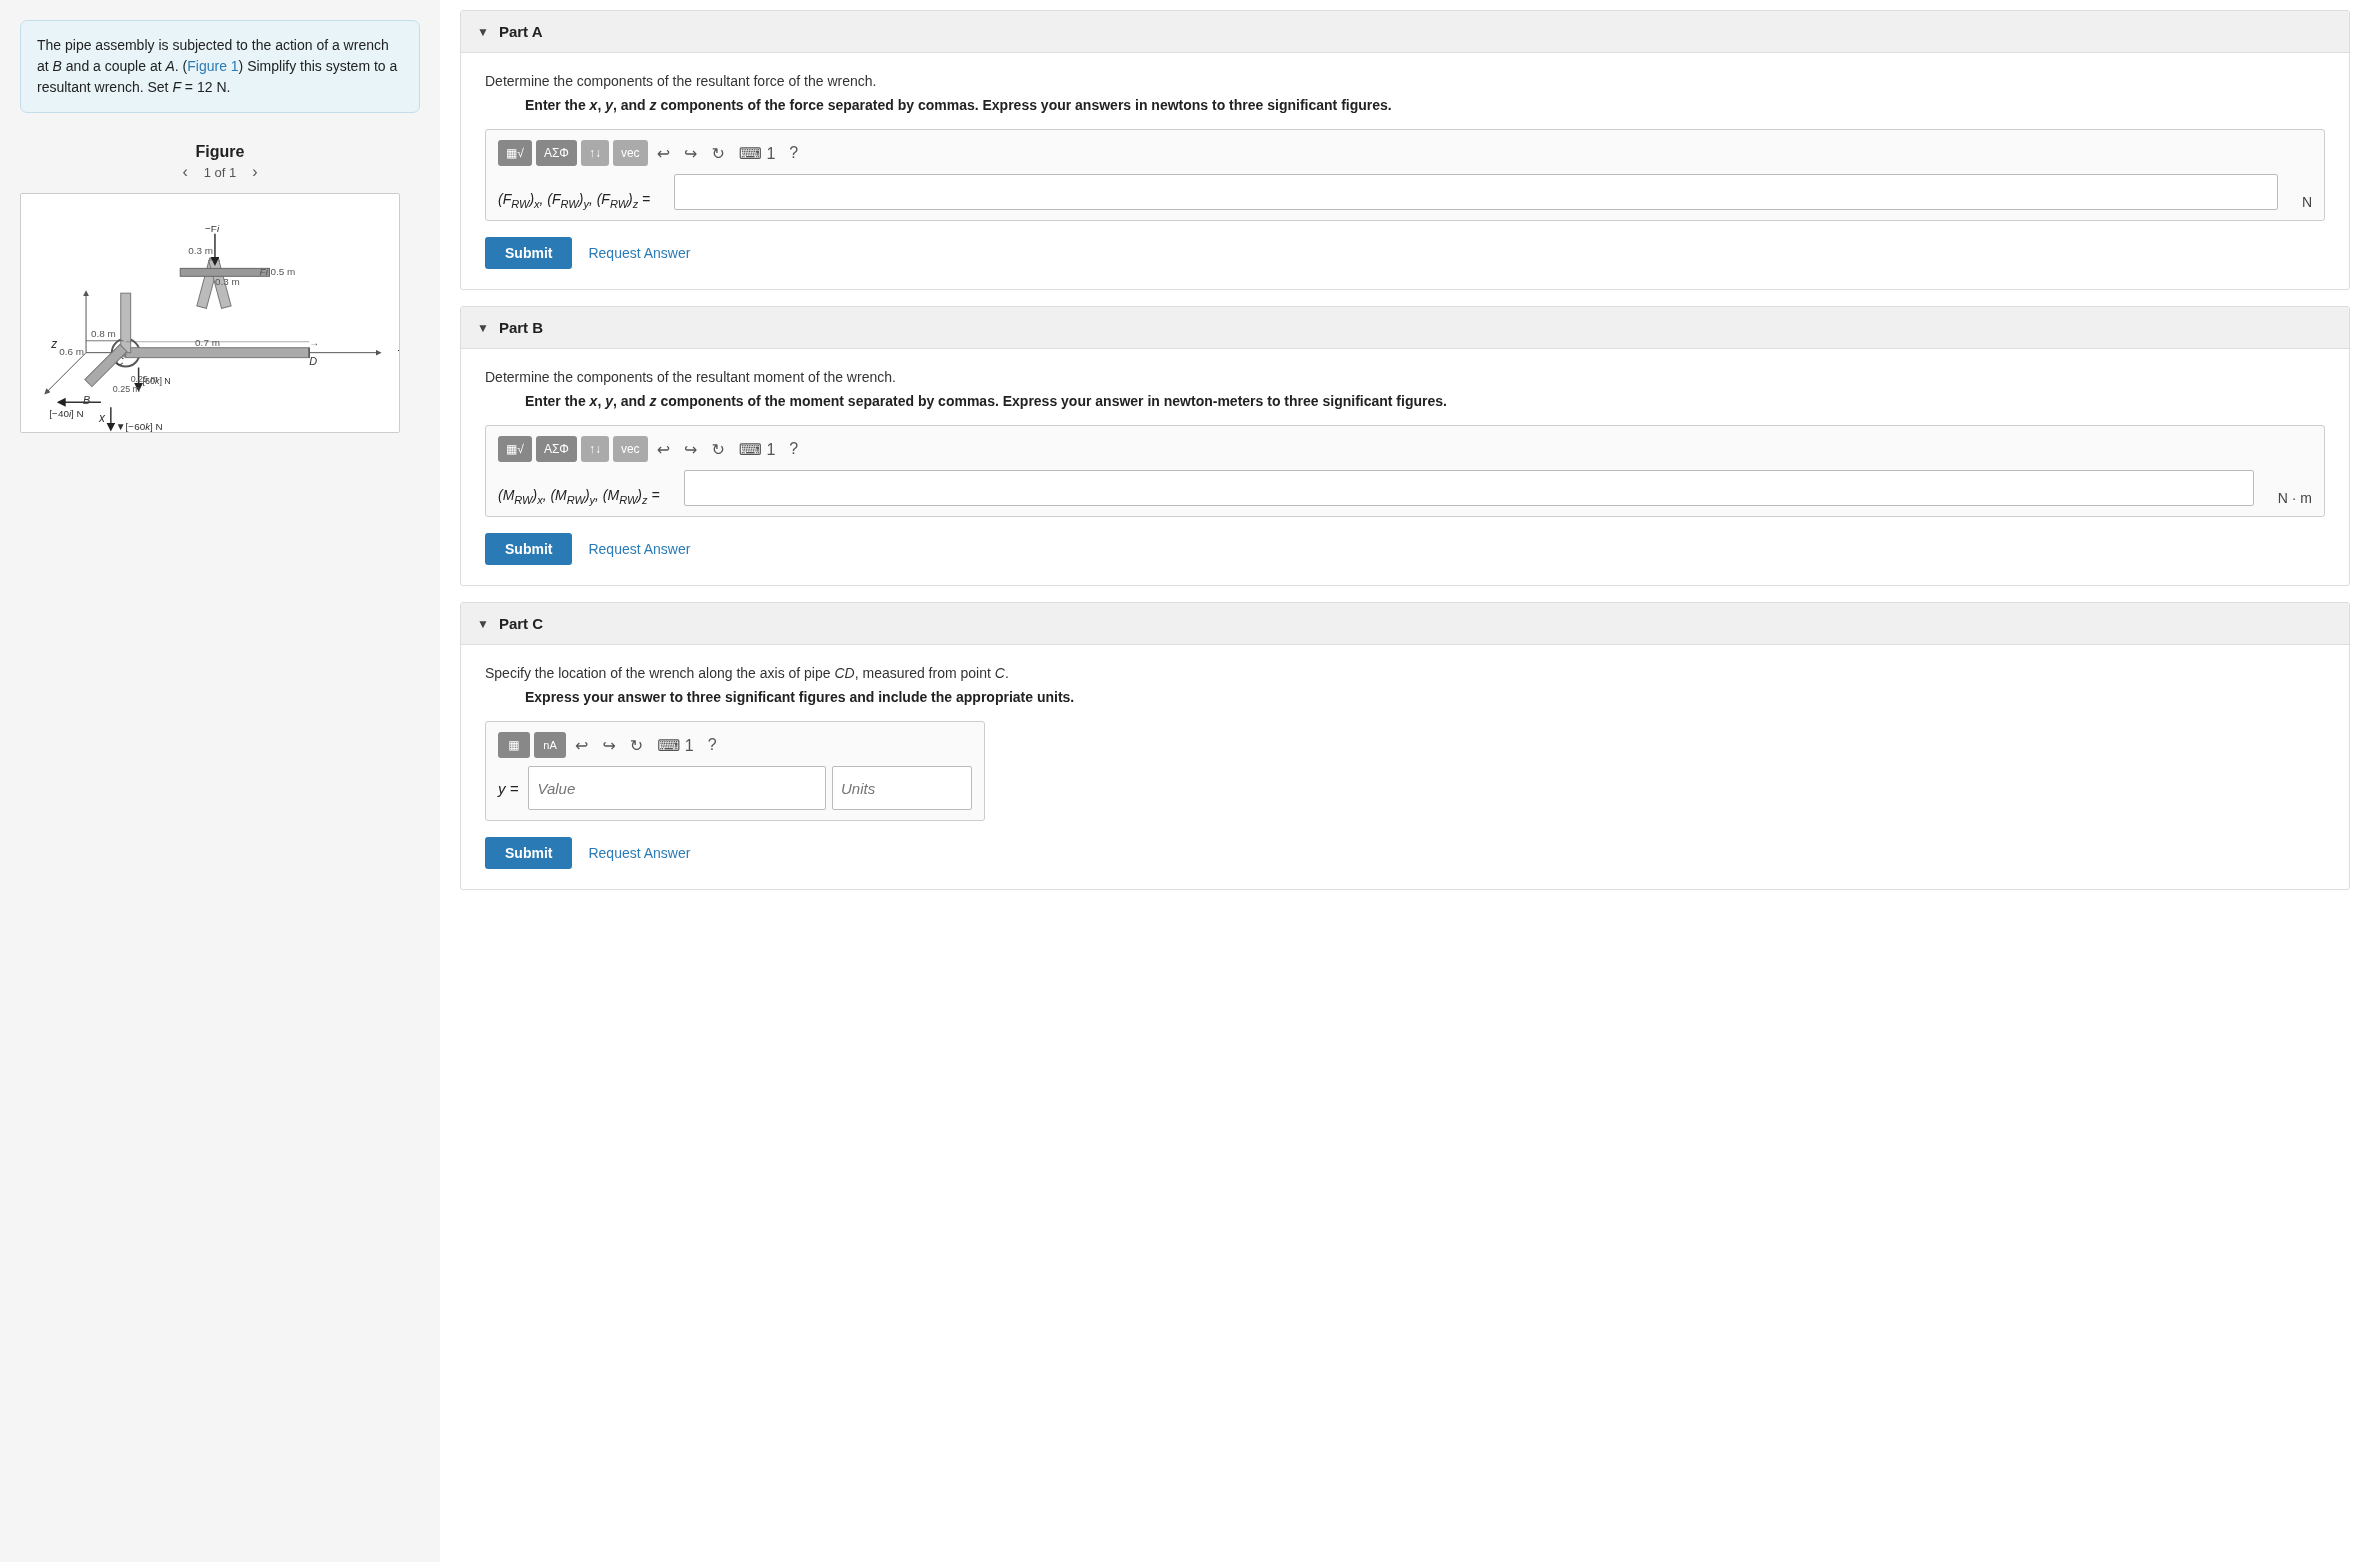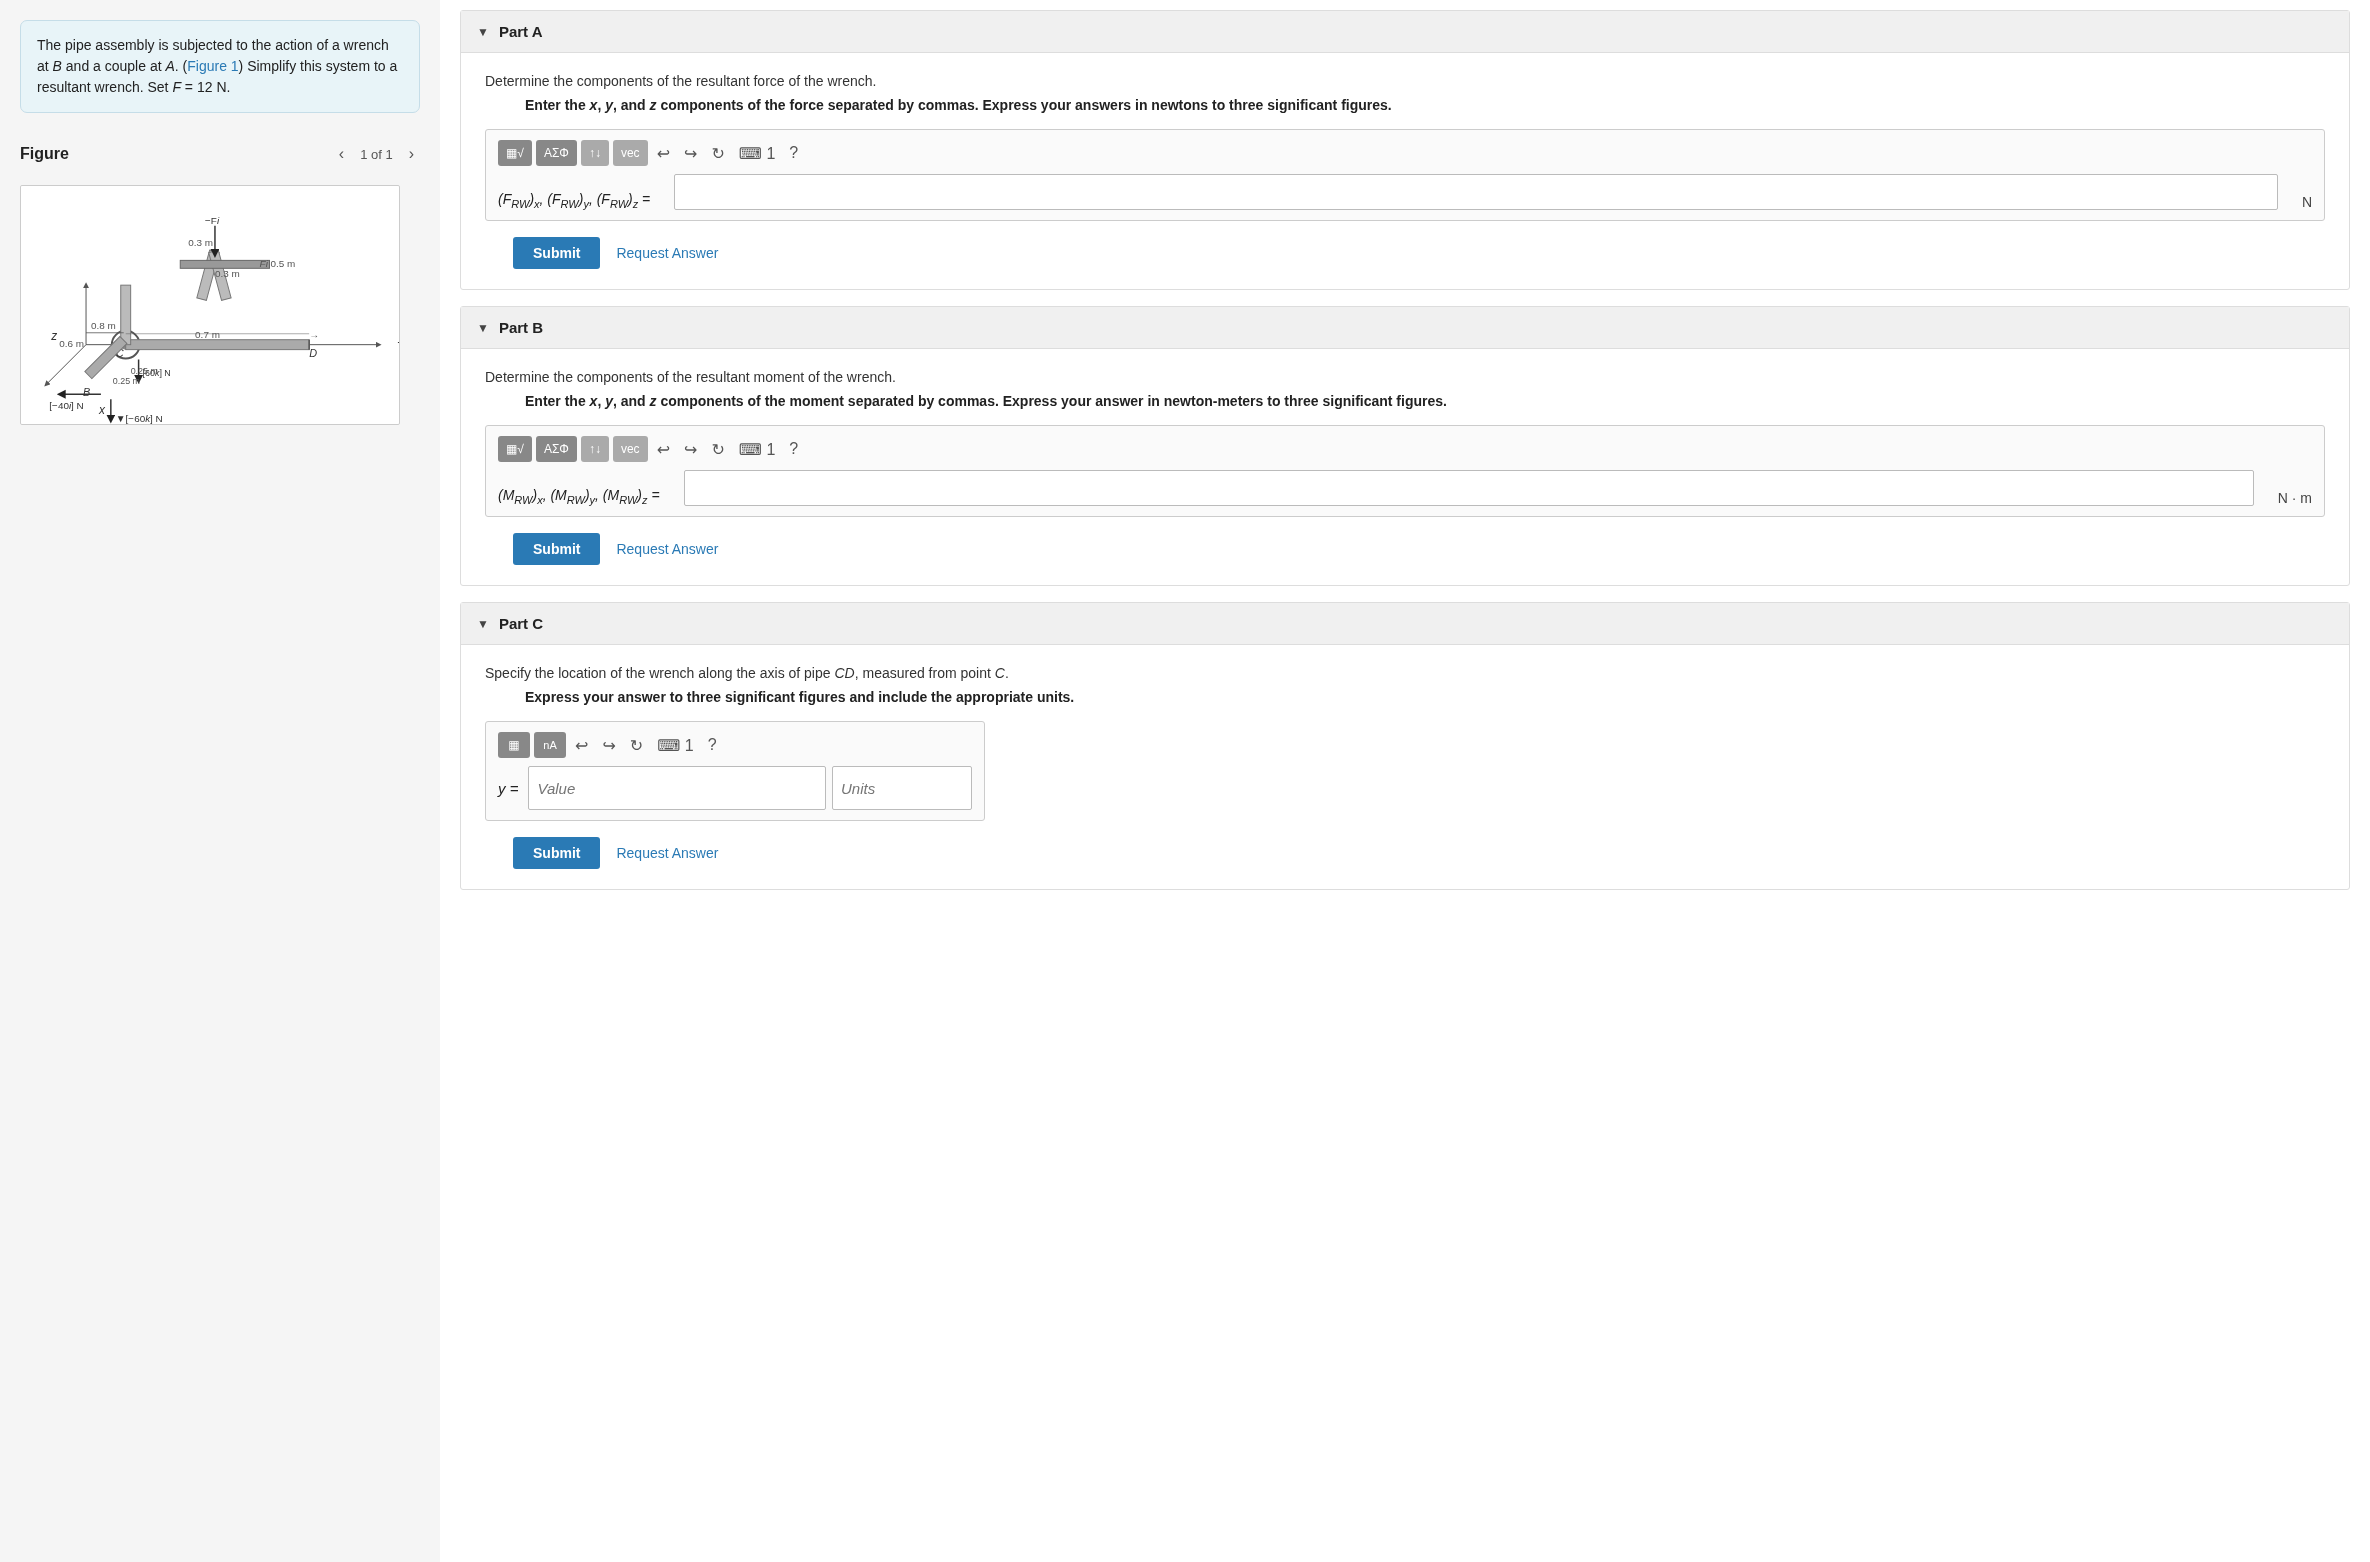"Figure" .figure-header { flex-direction: none -> column; margin-bottom: 20px -> 10px }
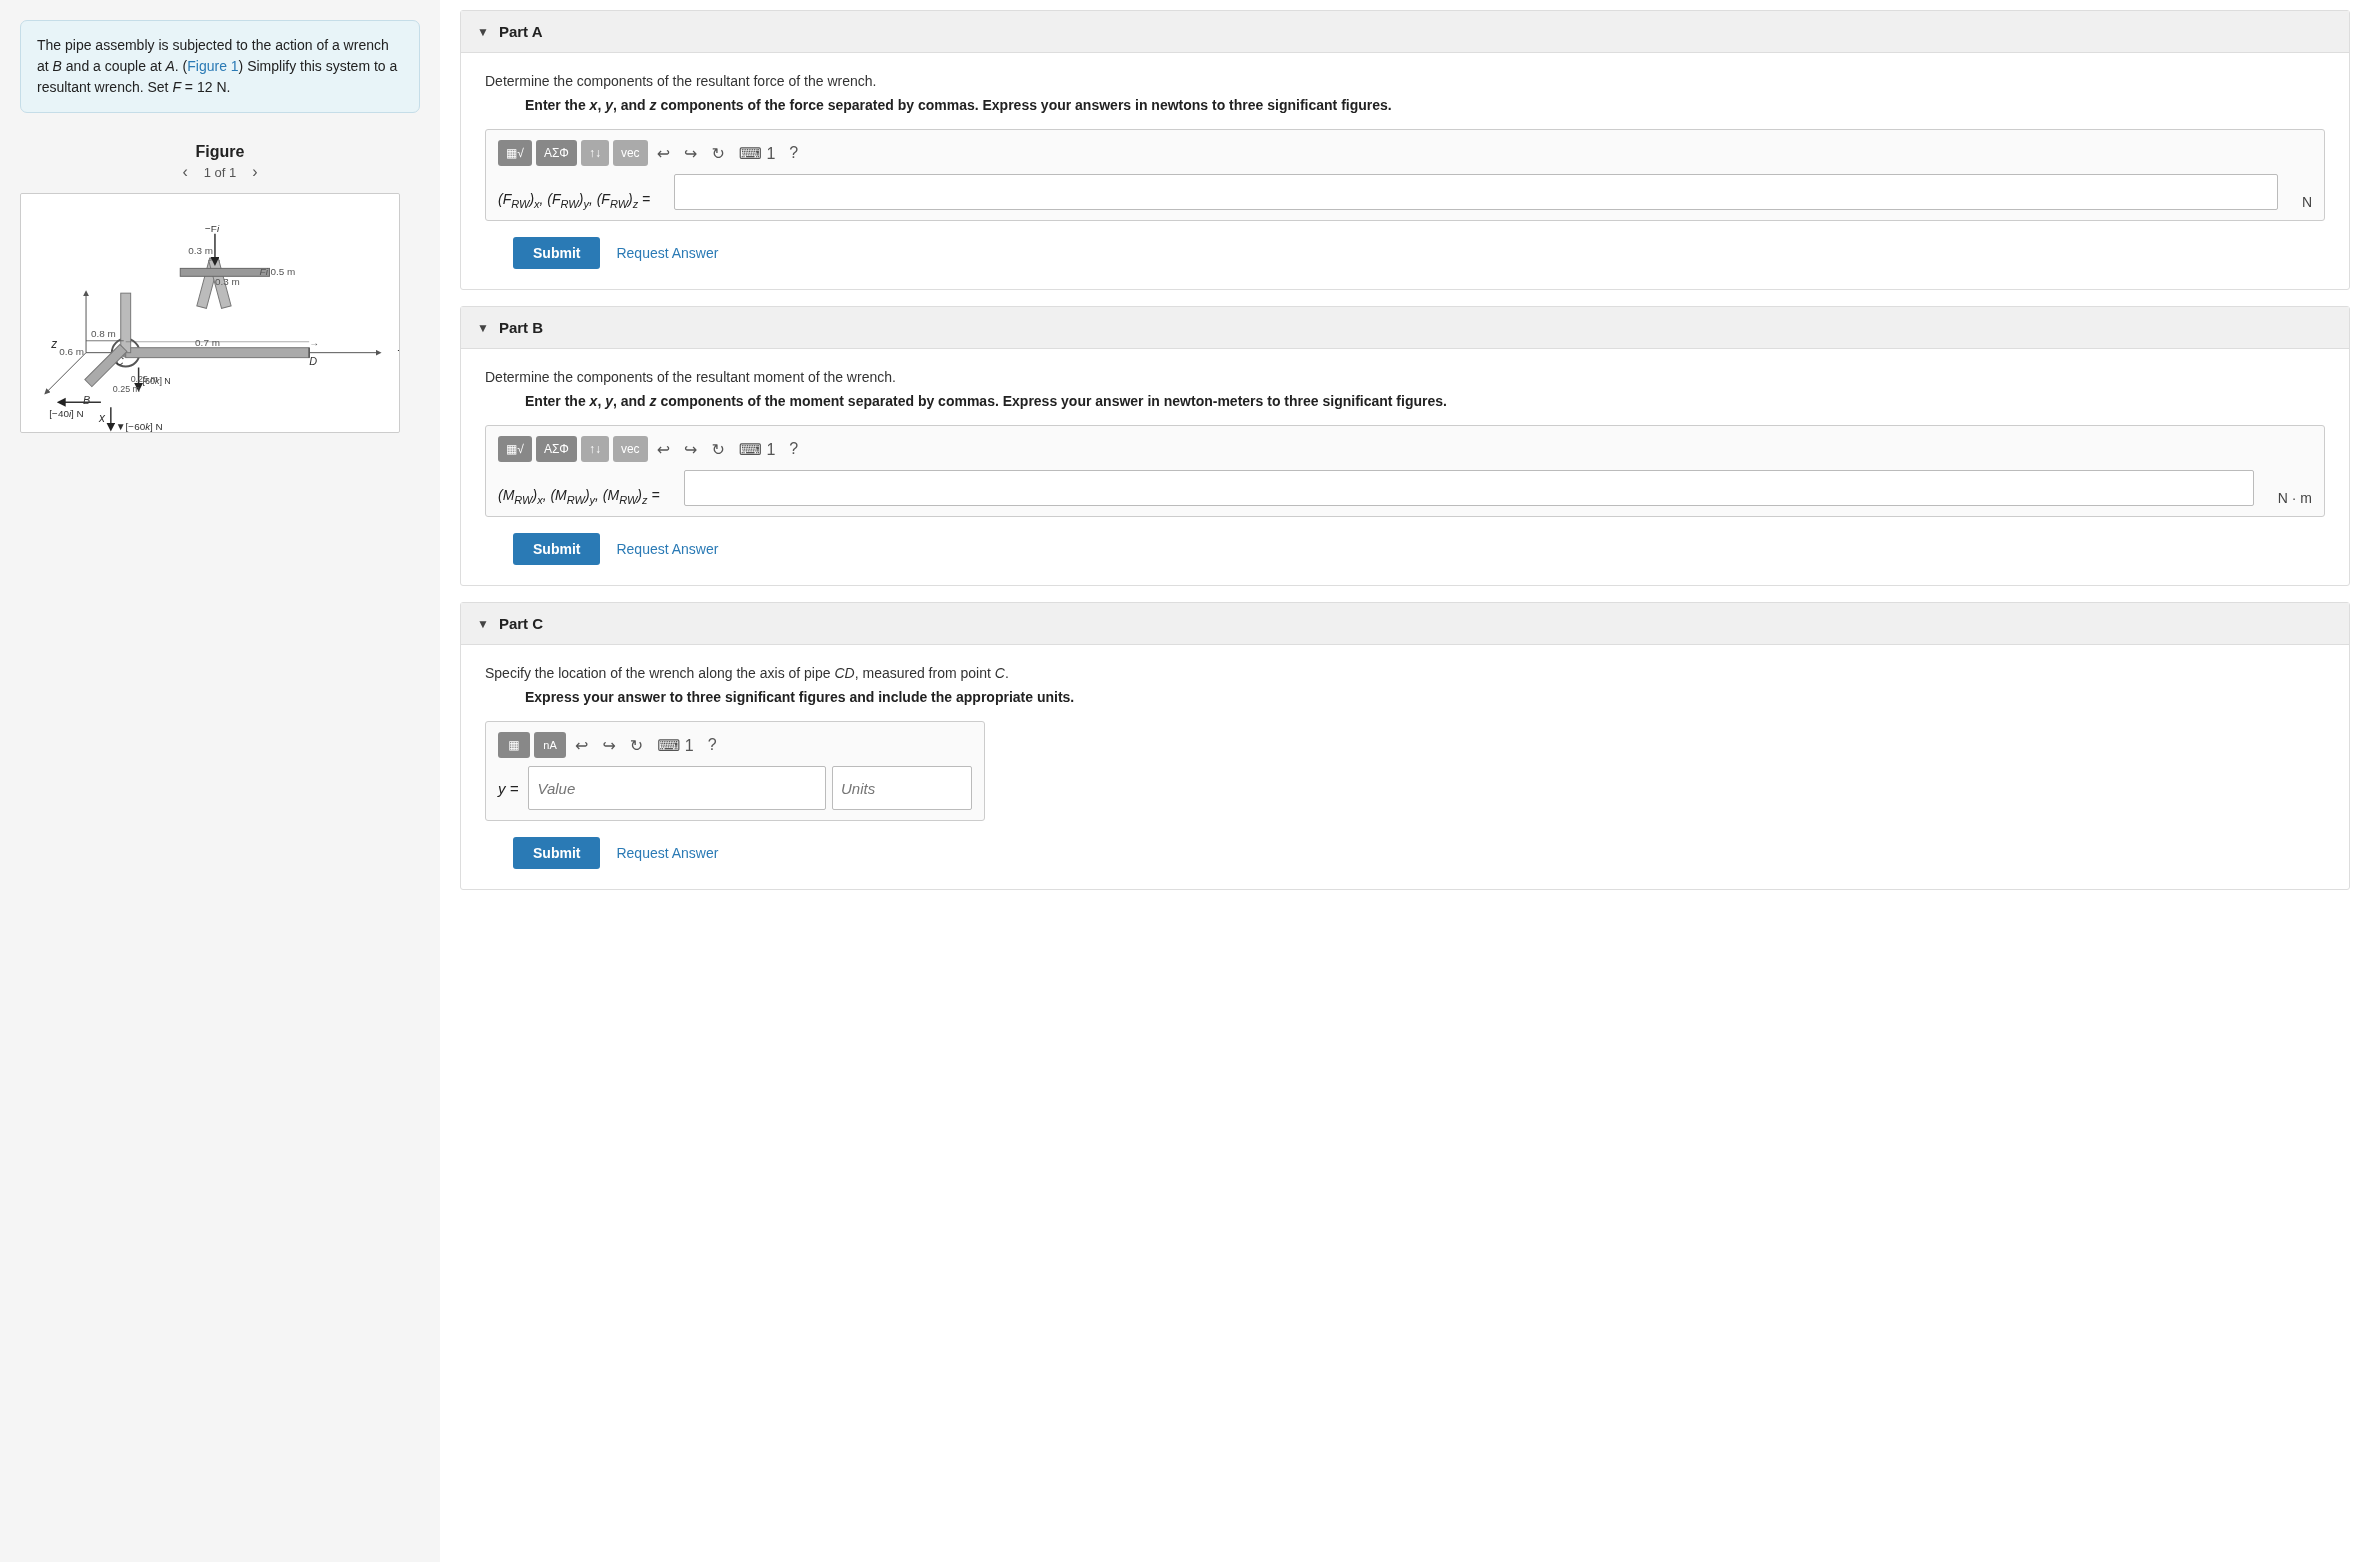"Submit" .action-row { margin-left: 28px -> none }
